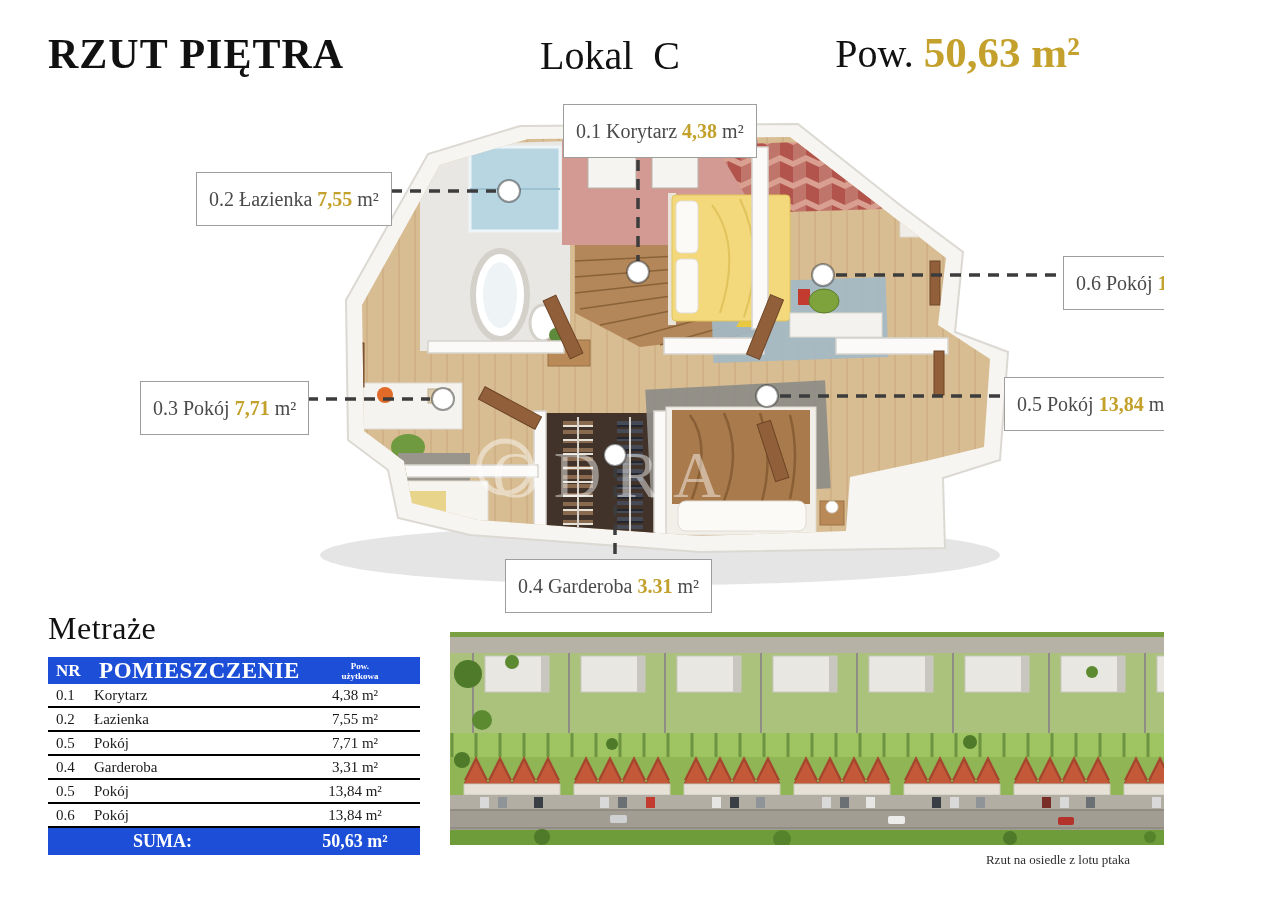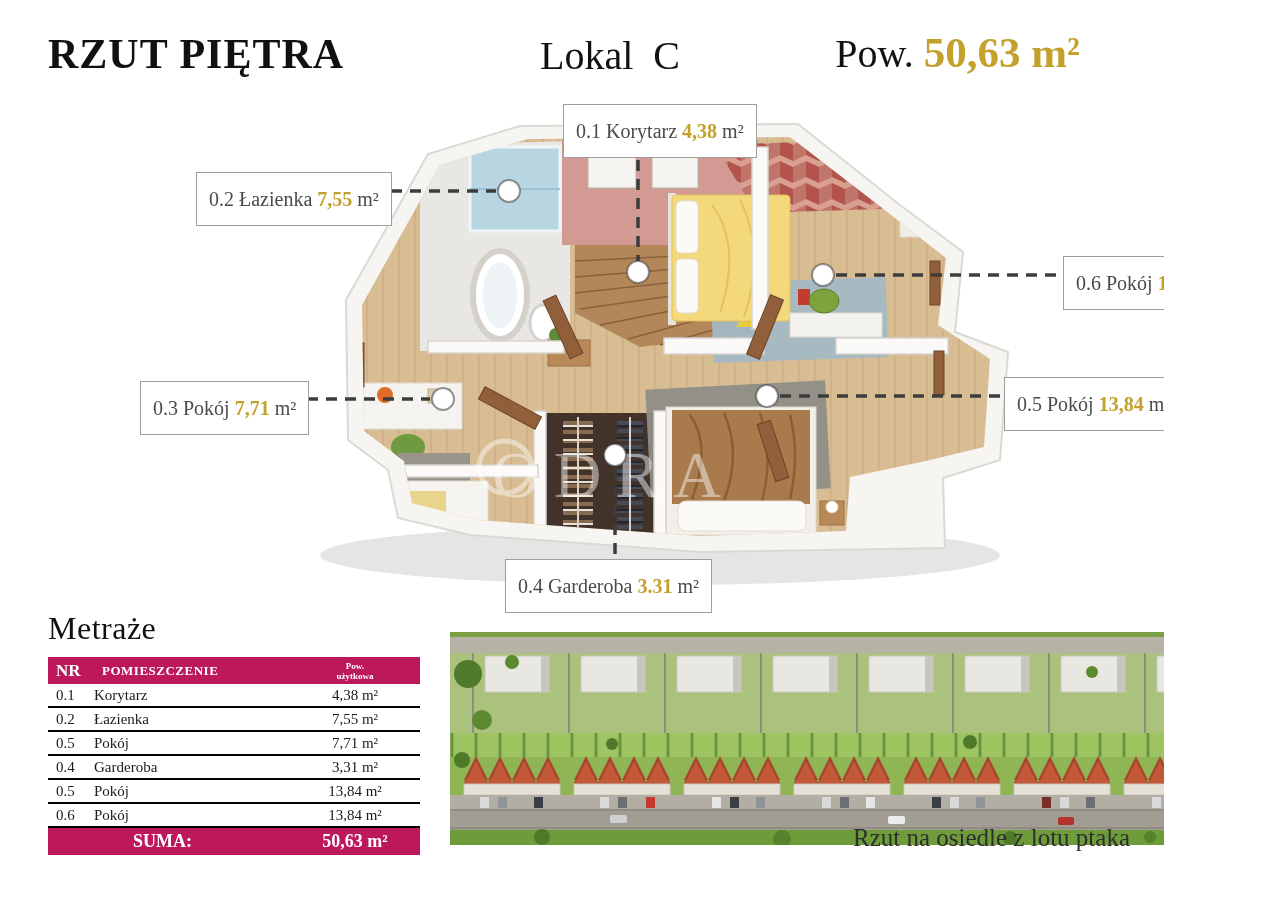"NR" .thead,.tsum { background: #be185d -> #1d4ed8 }
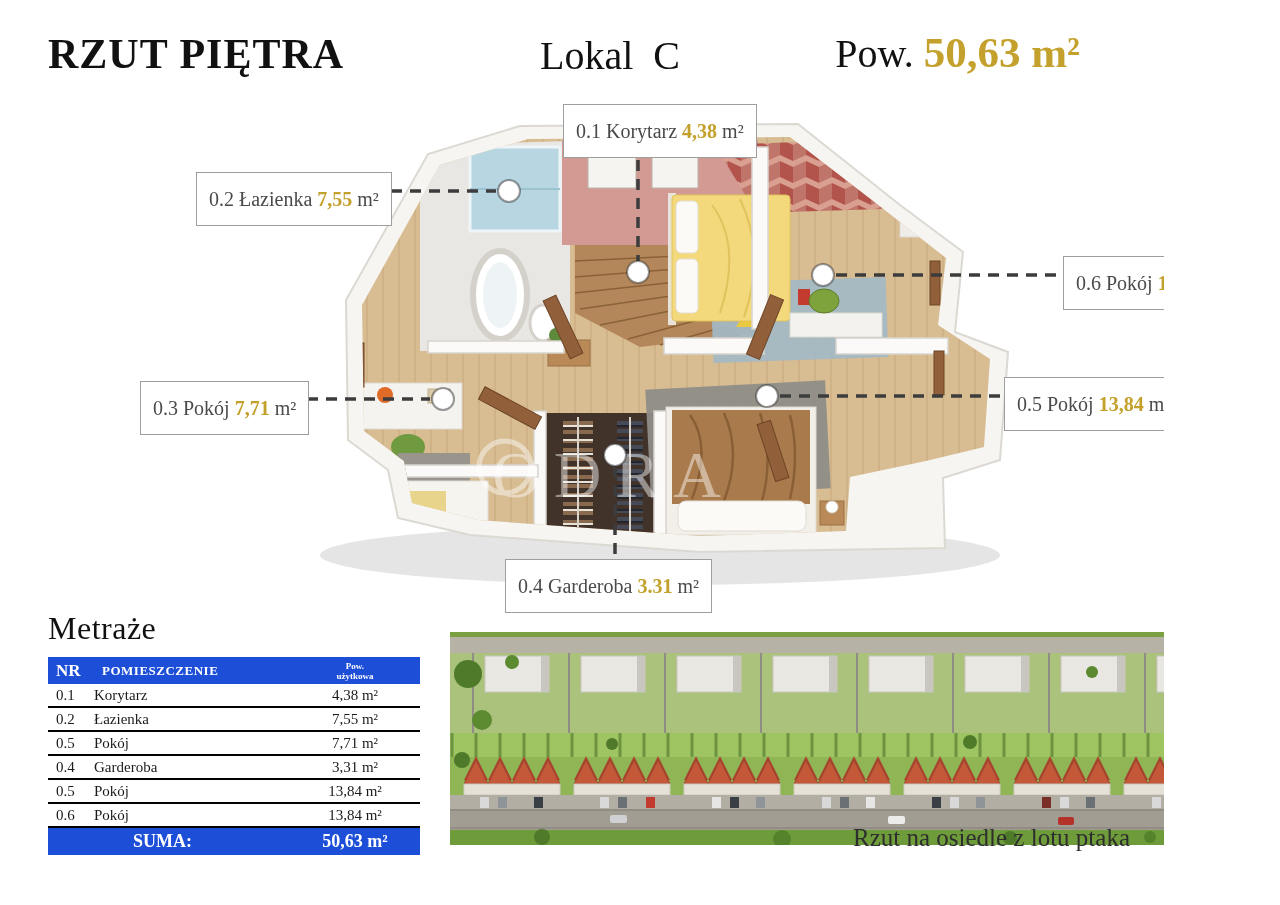"POMIESZCZENIE" .thead .nm { font-size: 13px -> 23px }
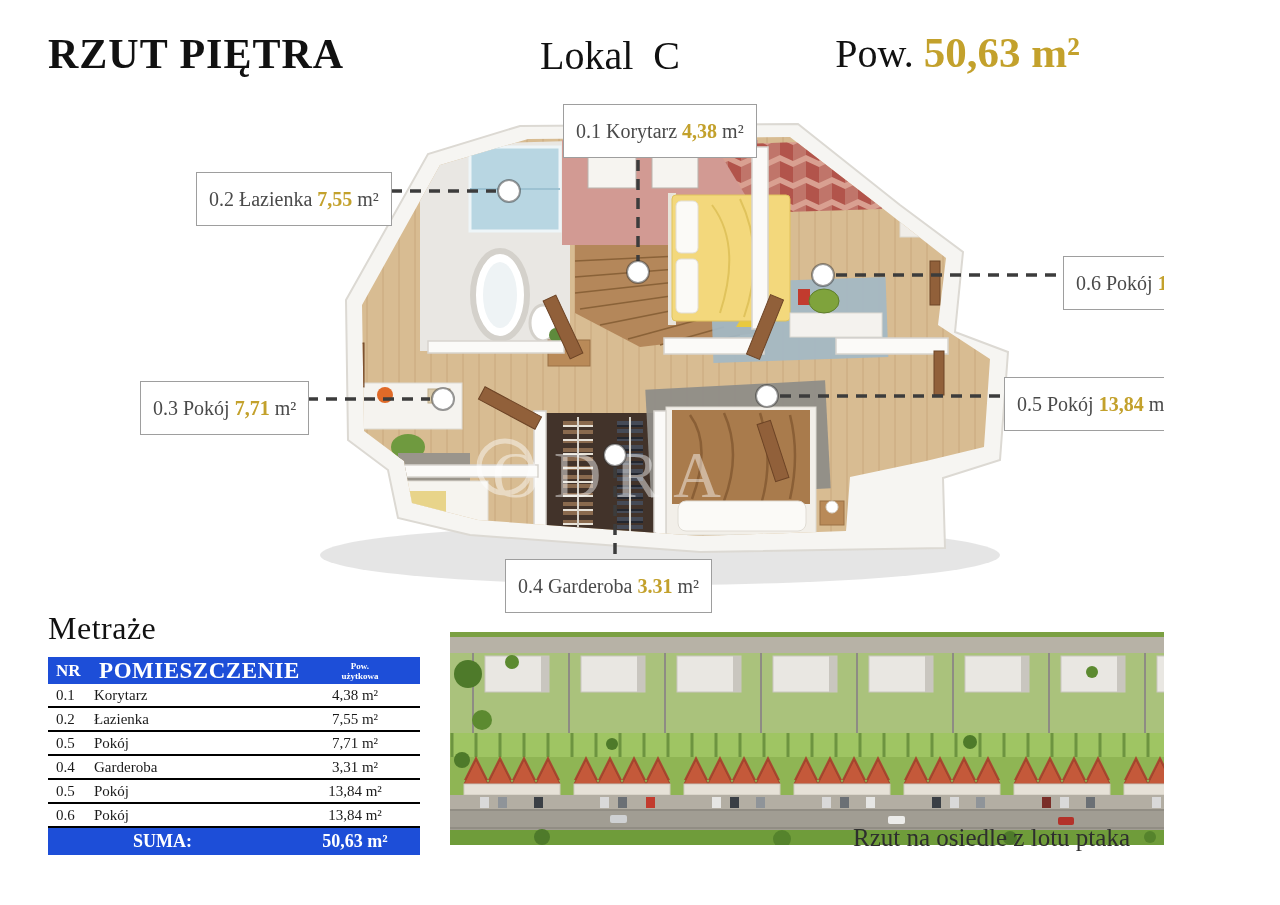"Rzut na osiedle z lotu" .caption { font-size: 25px -> 13px; top: 824px -> 852px }
